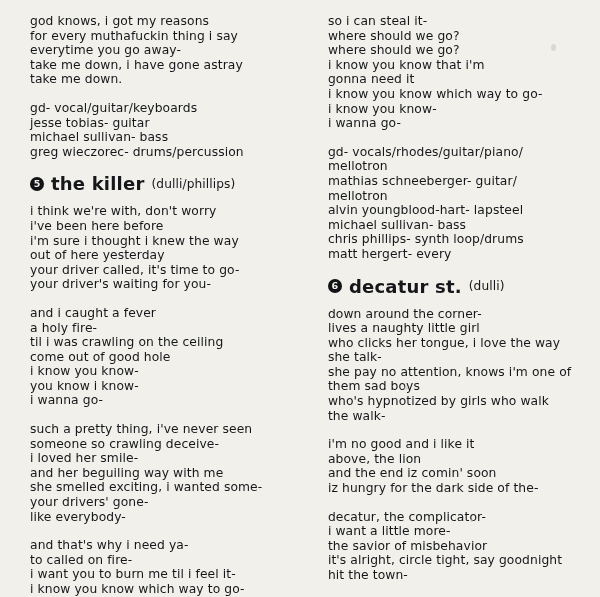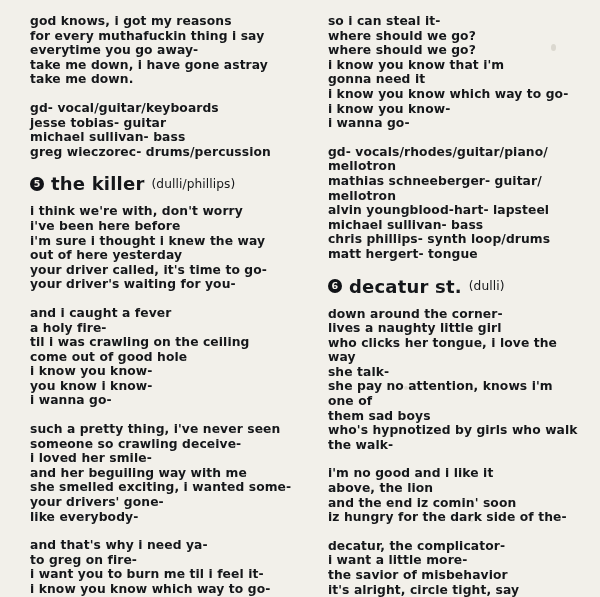"god knows, i got my" .block { font-weight: bold -> none }
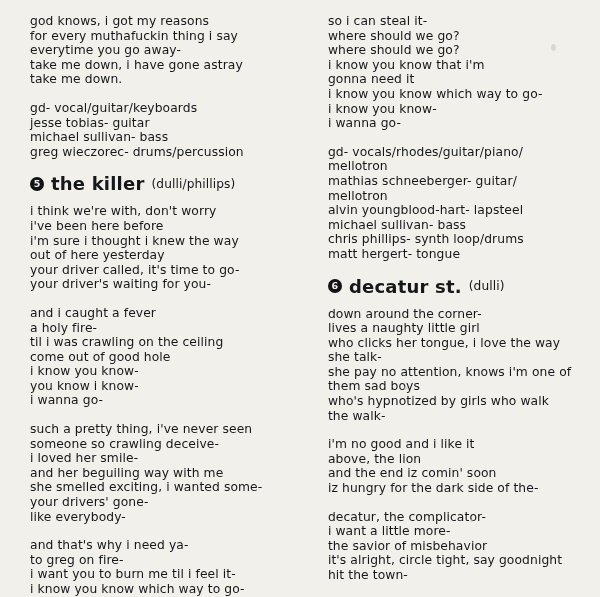"matt hergert- tongue" div.line { text: tongue -> every }
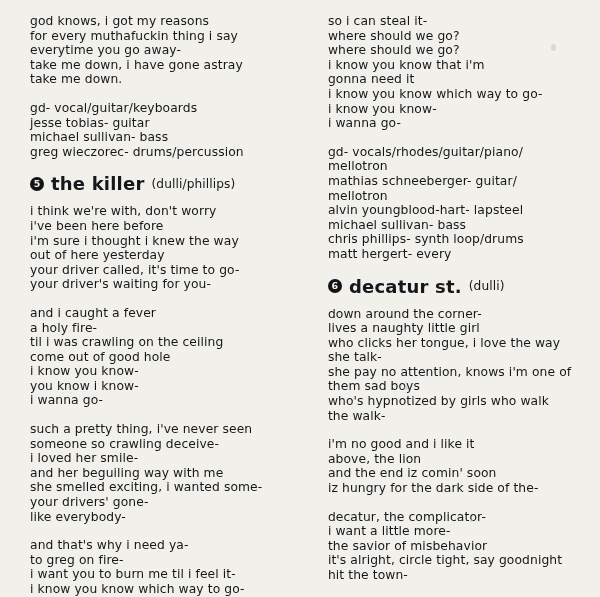"to greg on fire-" div.line { text: greg -> called }
